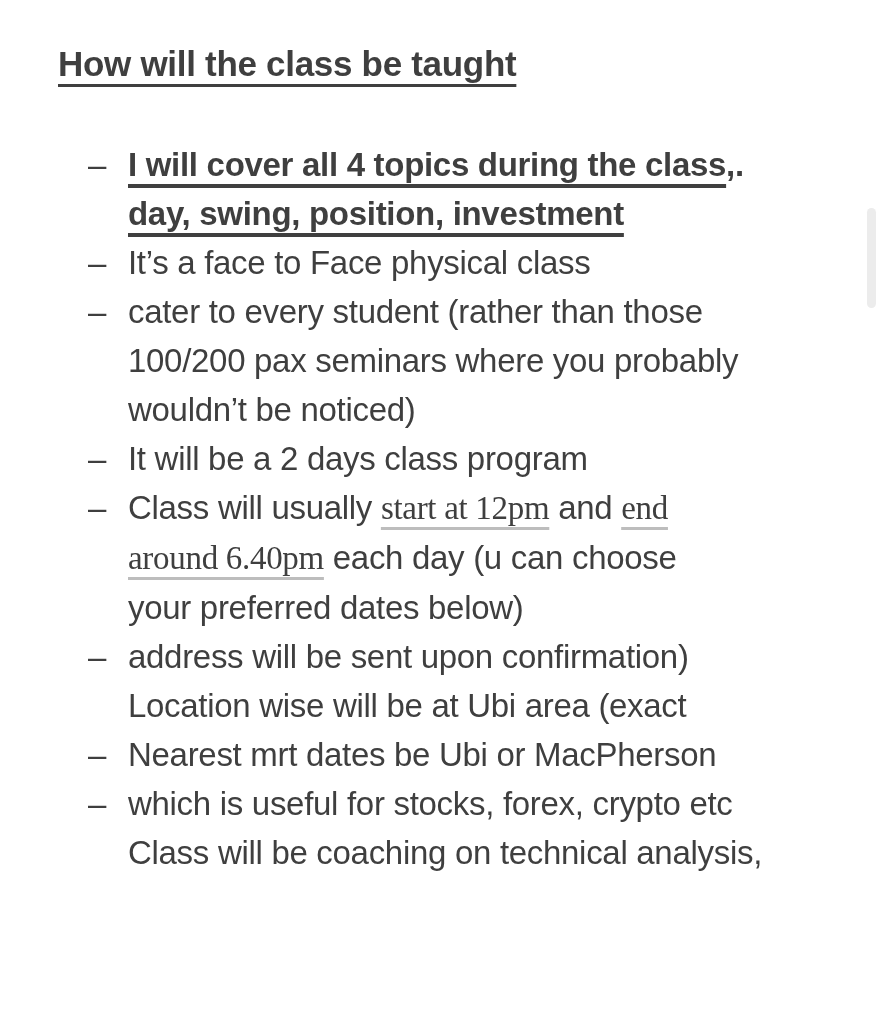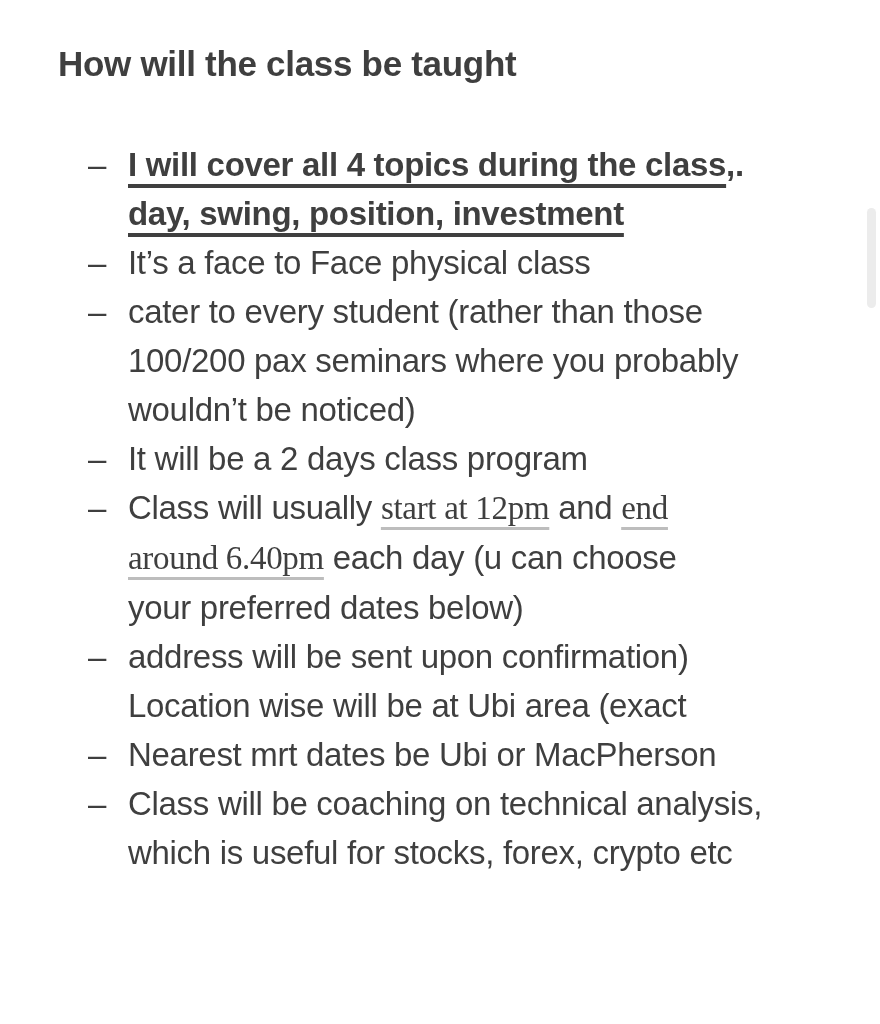"How will the class be" .heading { text-decoration: none -> underline }
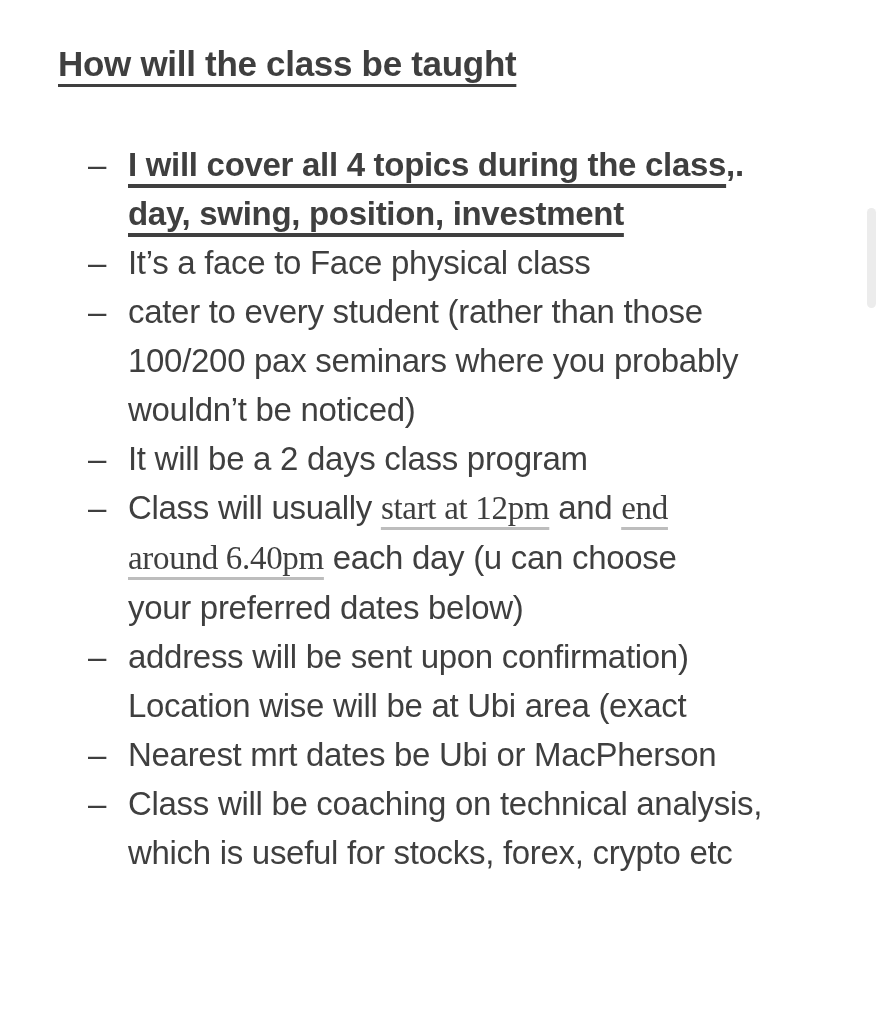"Class will be coaching on" div.line { order: before "which is useful for stocks," -> after "which is useful for stocks," }
